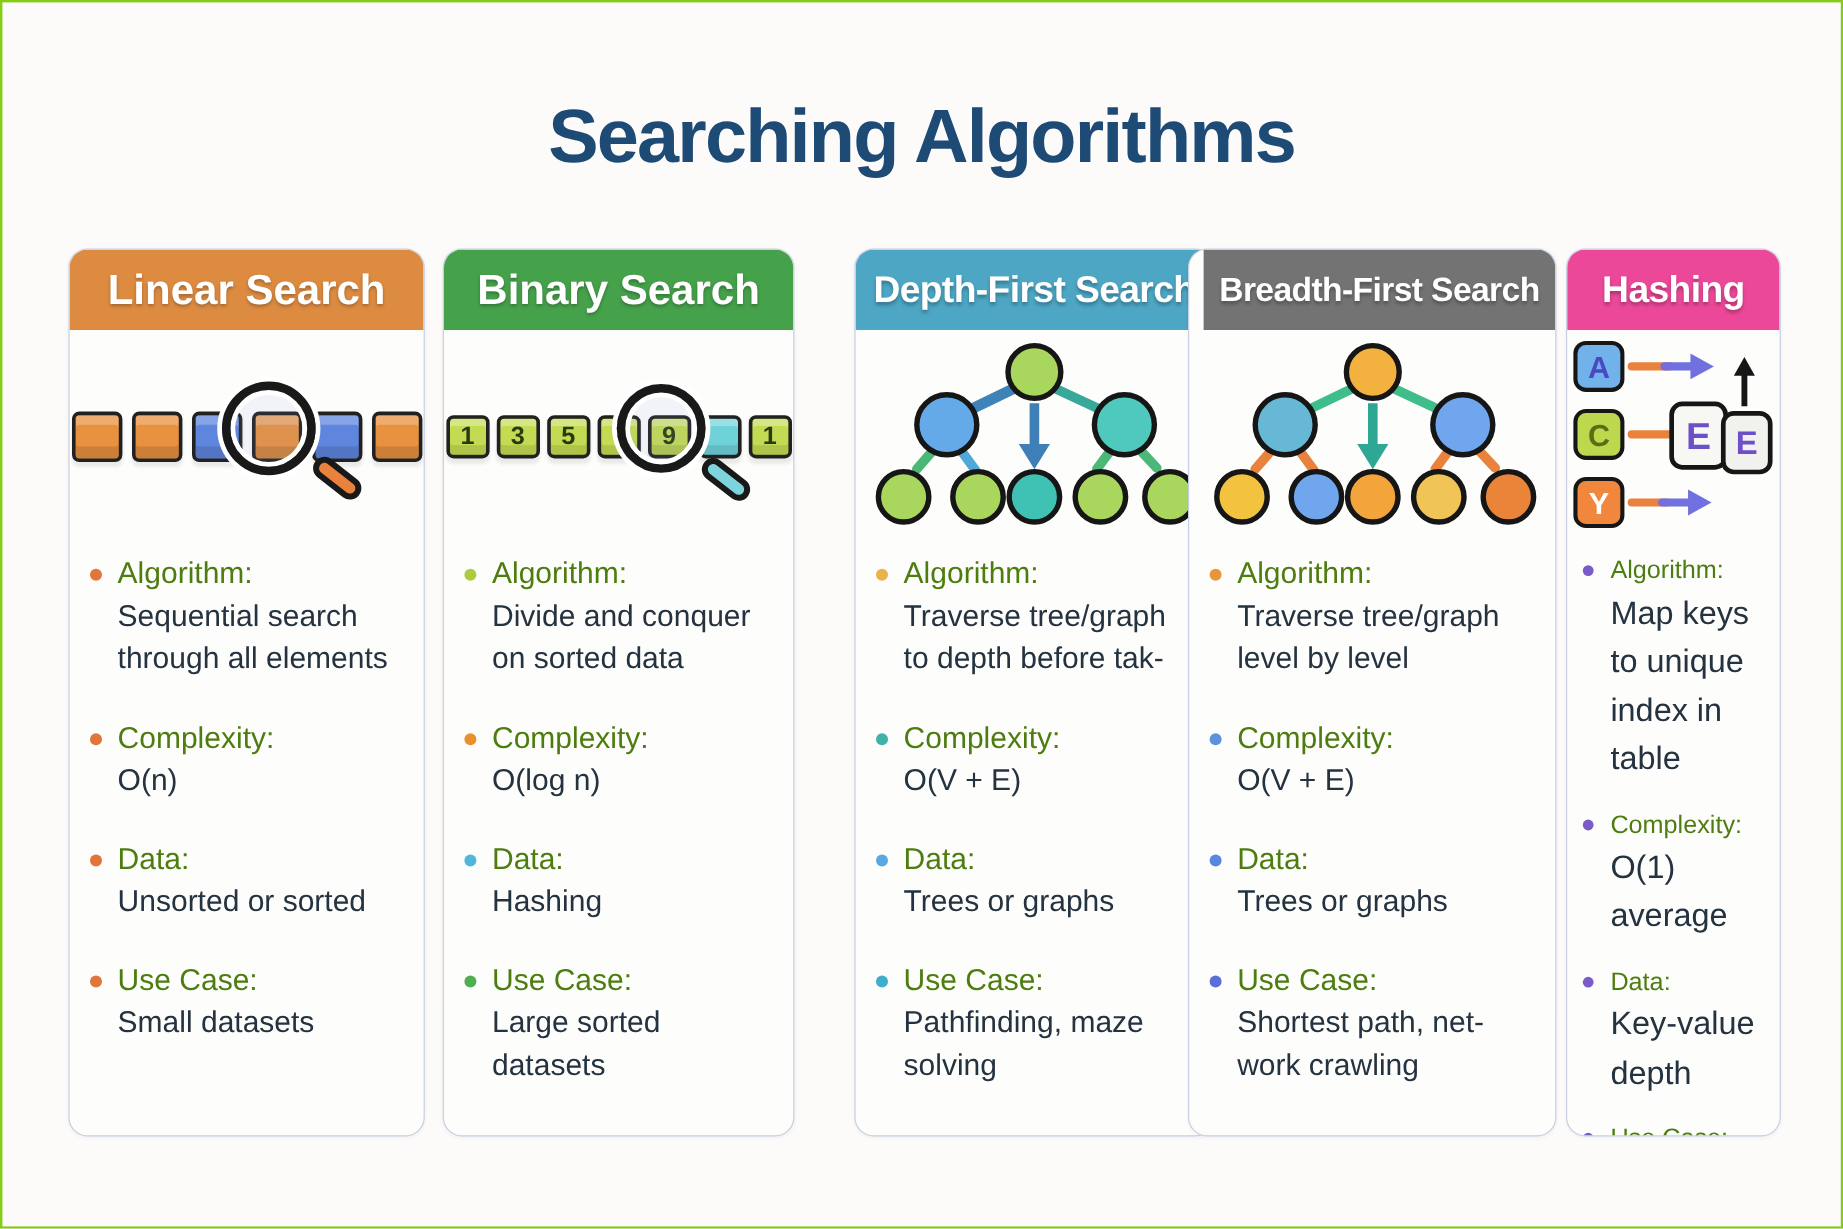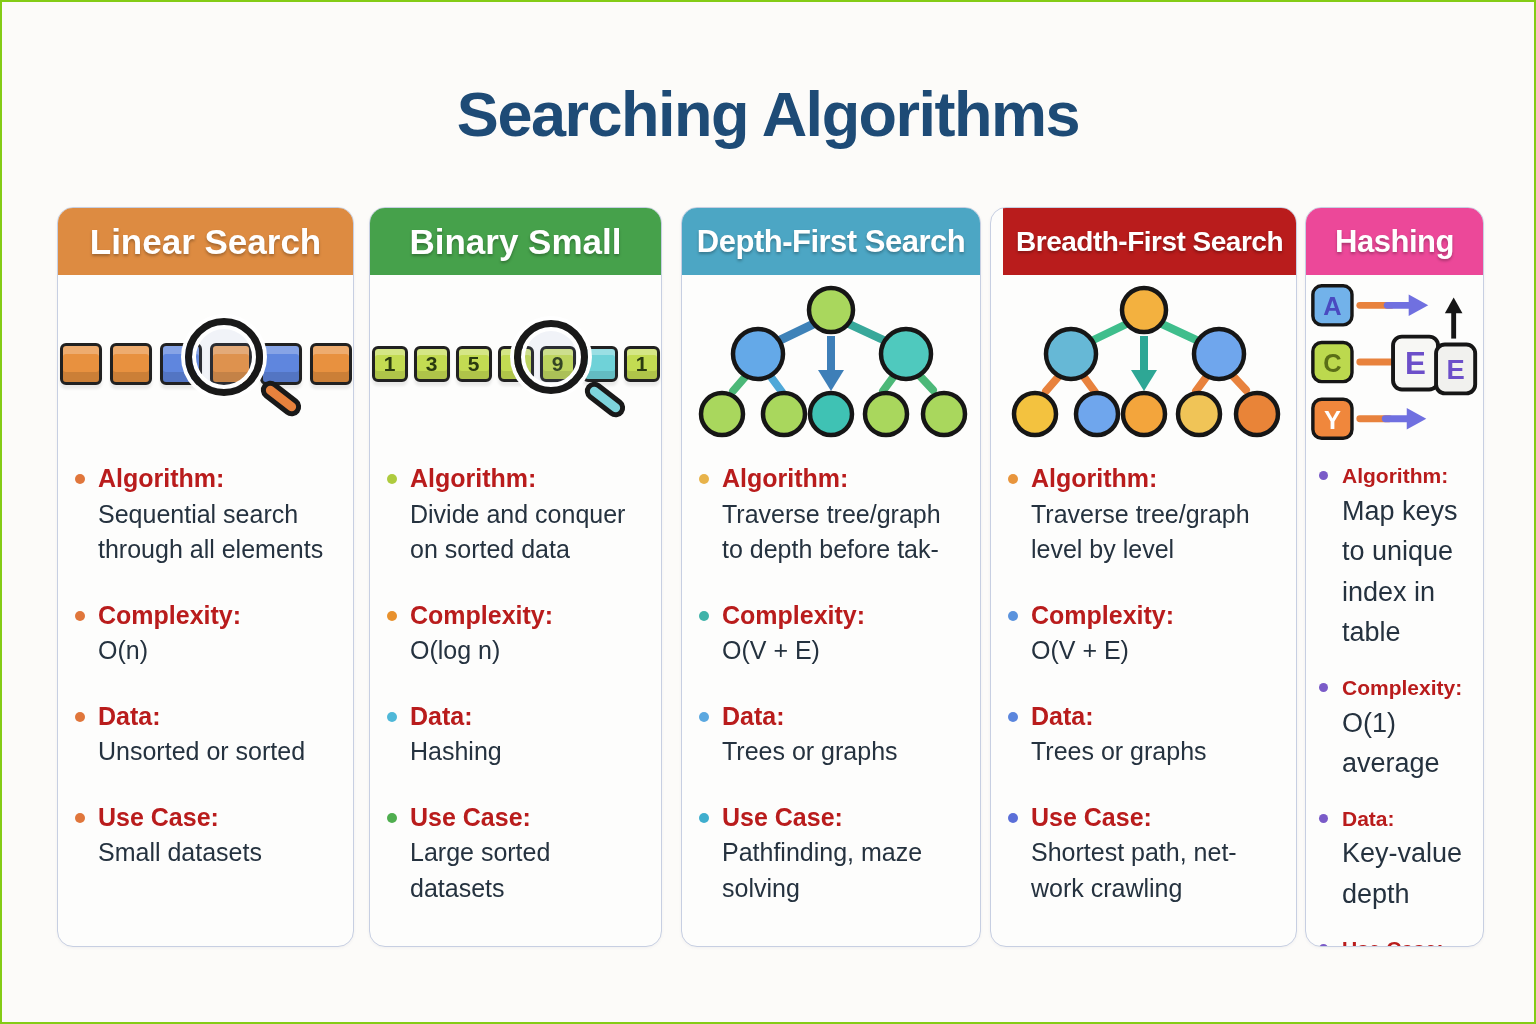"Binary Small" span { text: Small -> Search }
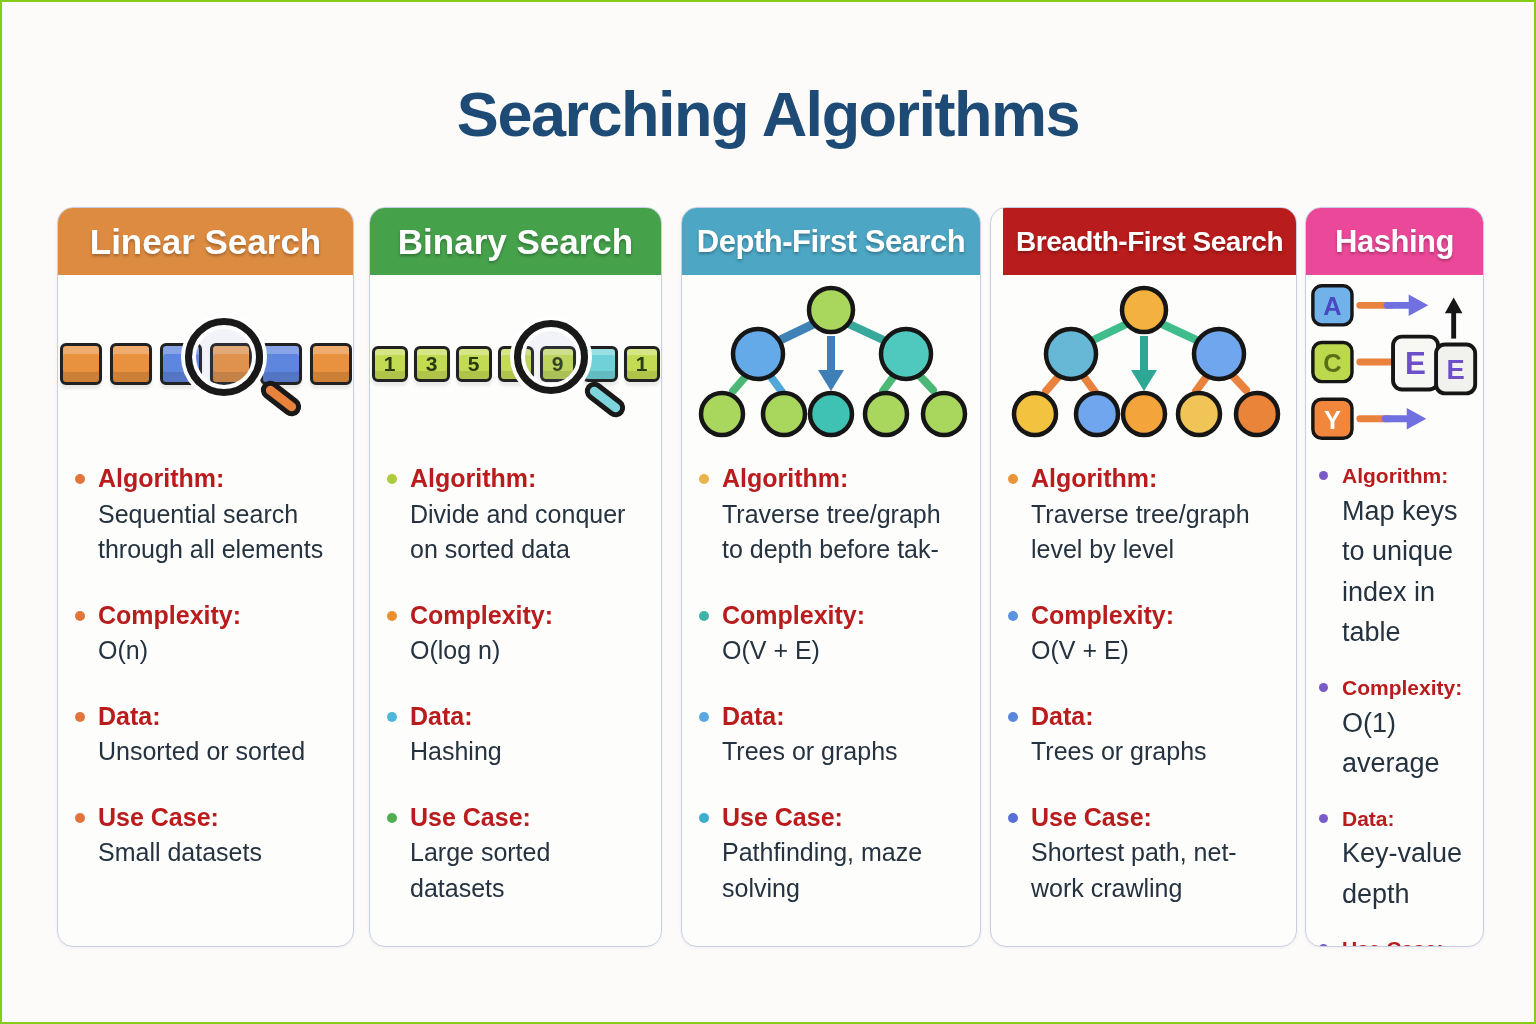"Depth-First Search" #col3 { left: 679px -> 710px }
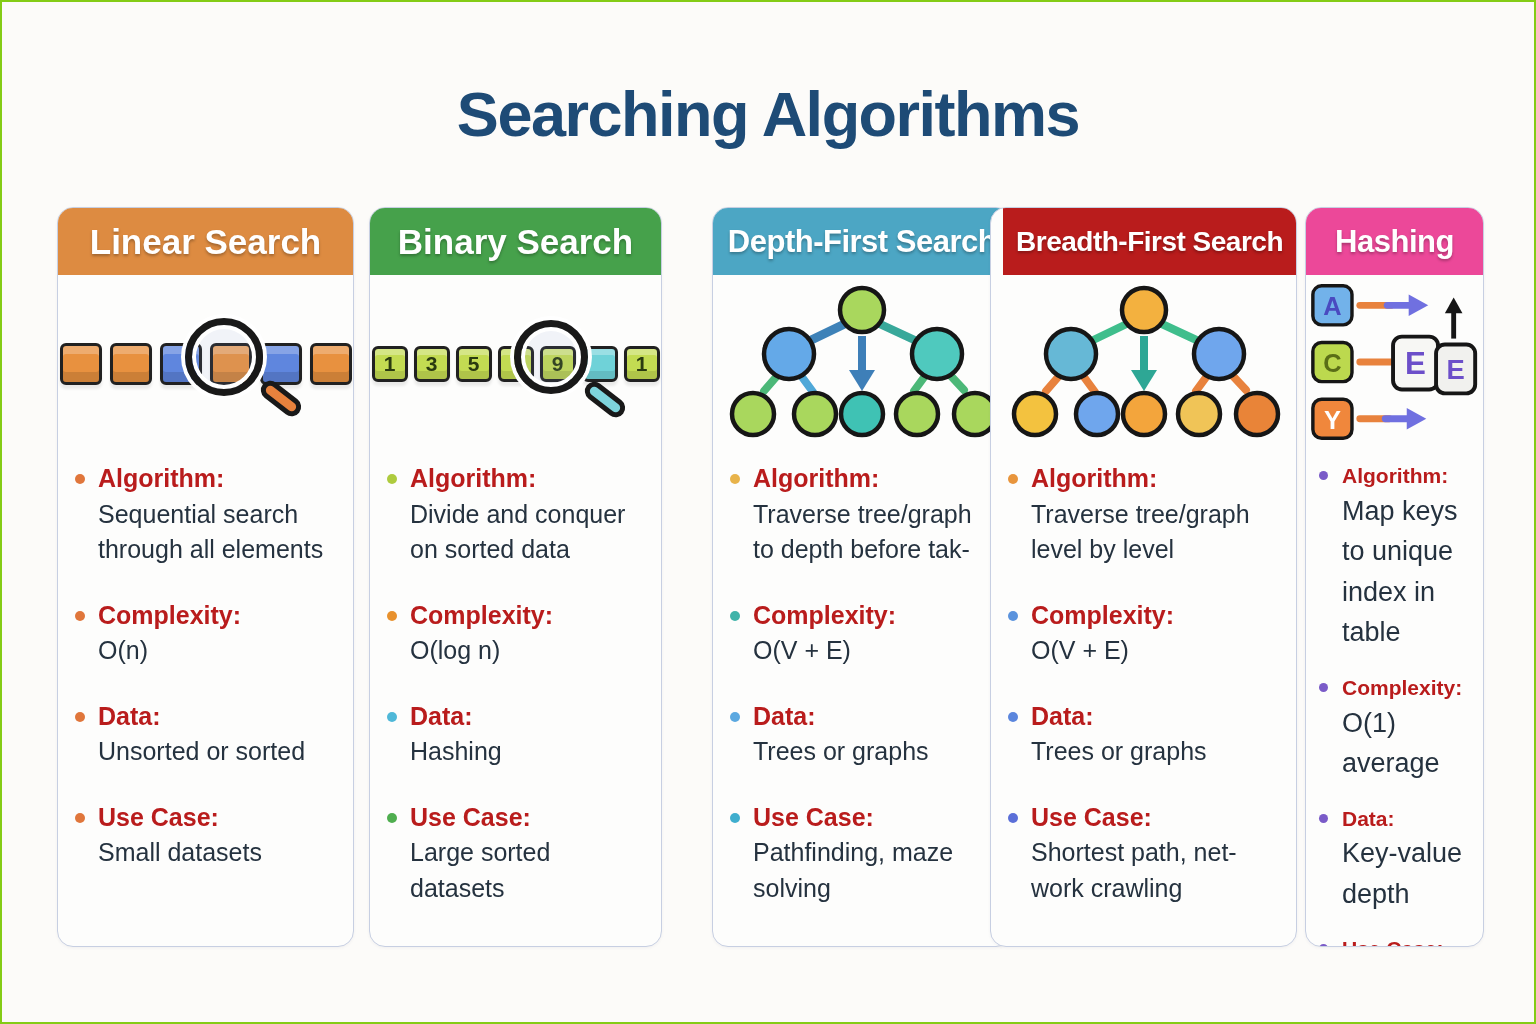"Breadth-First Search" div.card-header { background-color: #b91c1c -> #737373 }
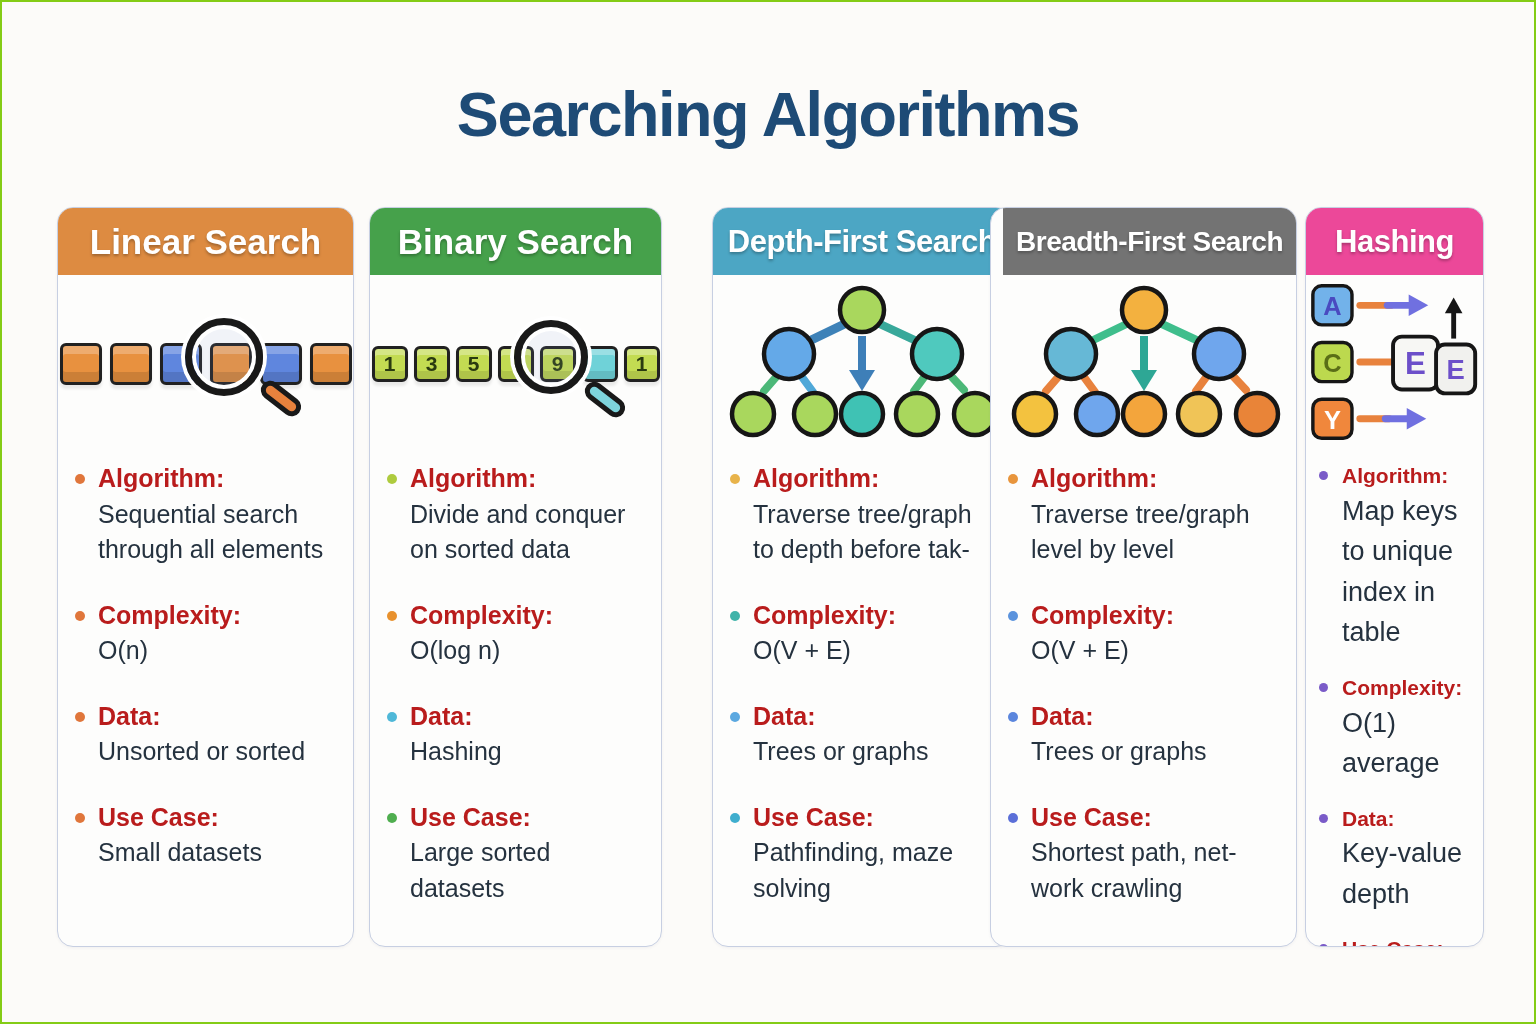"Algorithm:" .blabel { color: #b91c1c -> #4d7c0f; font-weight: 700 -> 400 }
